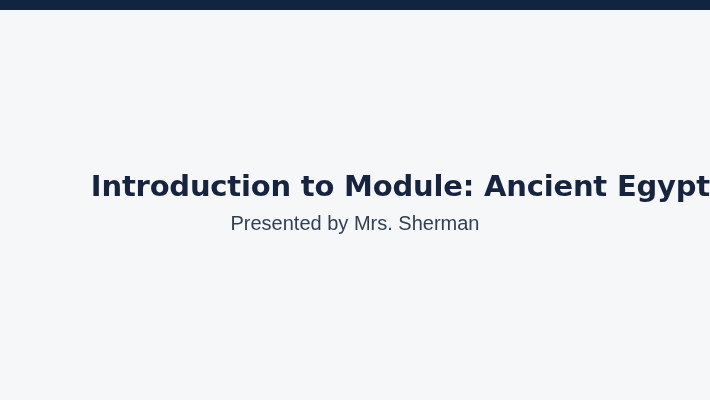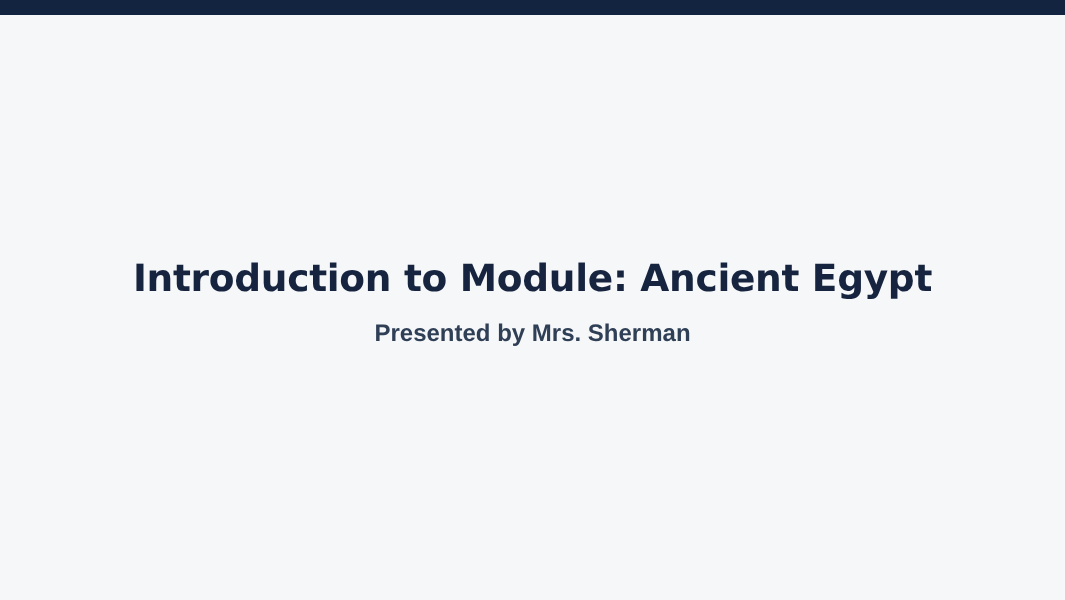"Introduction to Module: Ancient Egypt" .slide-title { font-size: 25px -> 29px; text-align: none -> right }
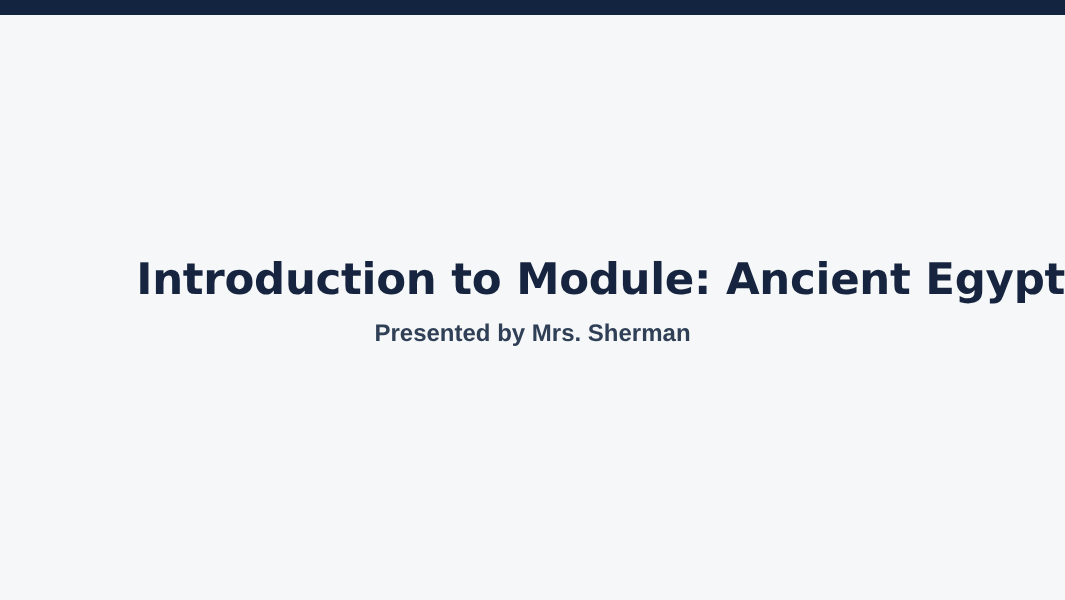"Presented by Mrs. Sherman" .slide-subtitle { font-size: 16px -> 20px; font-weight: 700 -> 400 }
